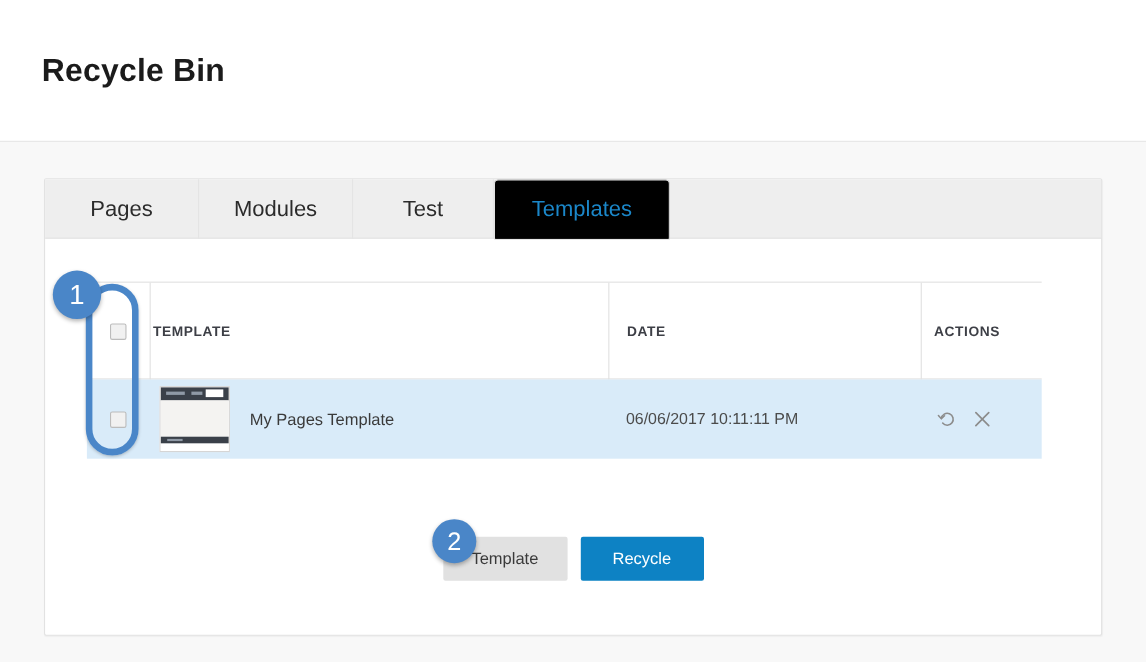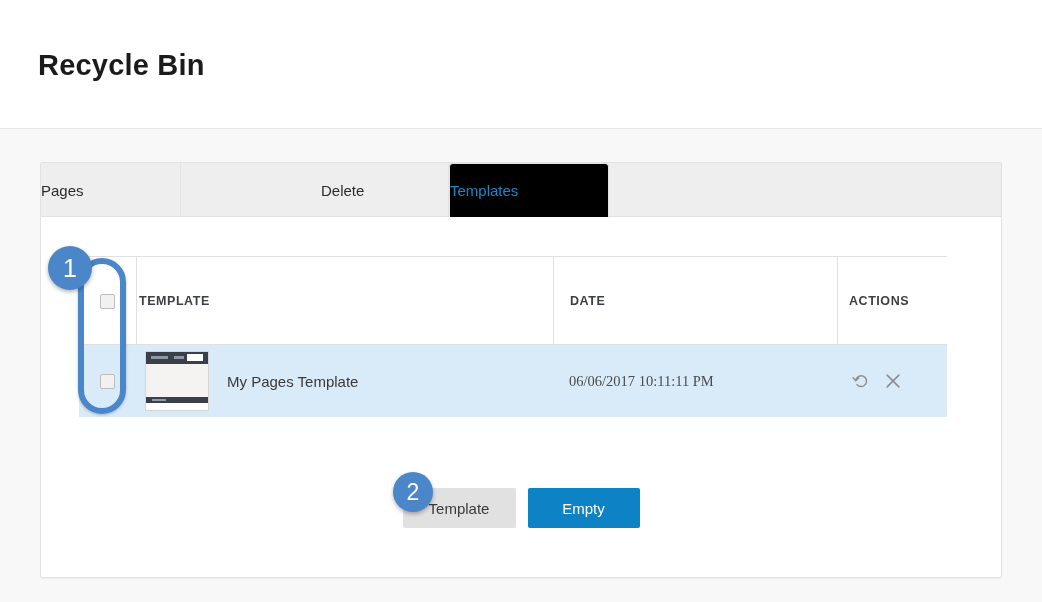"Pages" .tab { font-size: 15px -> 20px; justify-content: flex-start -> center }
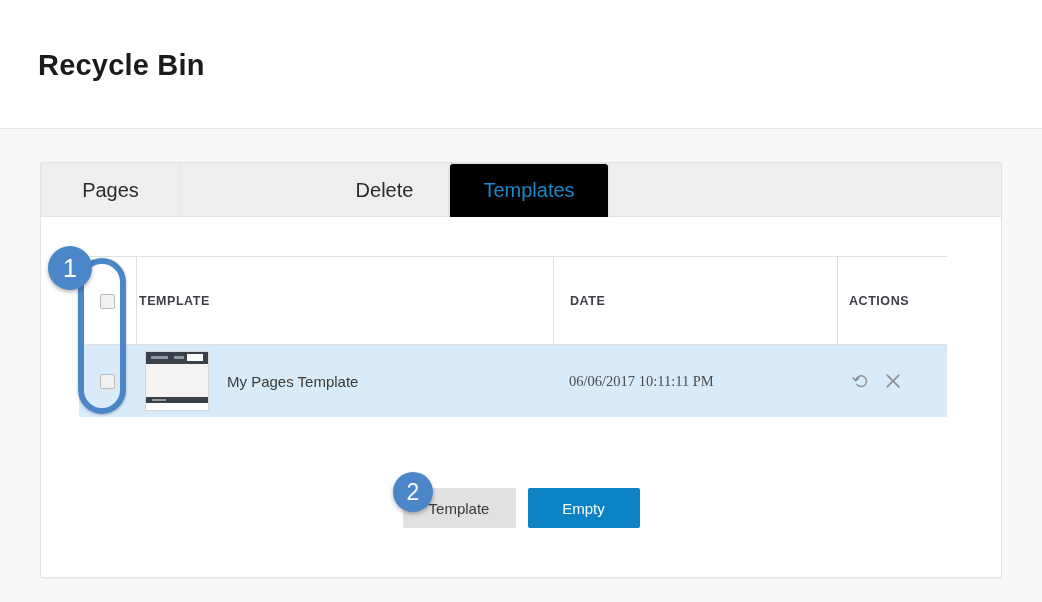"Modules" div.tab { html: none -> <div> <span>Modules</span> </div> }
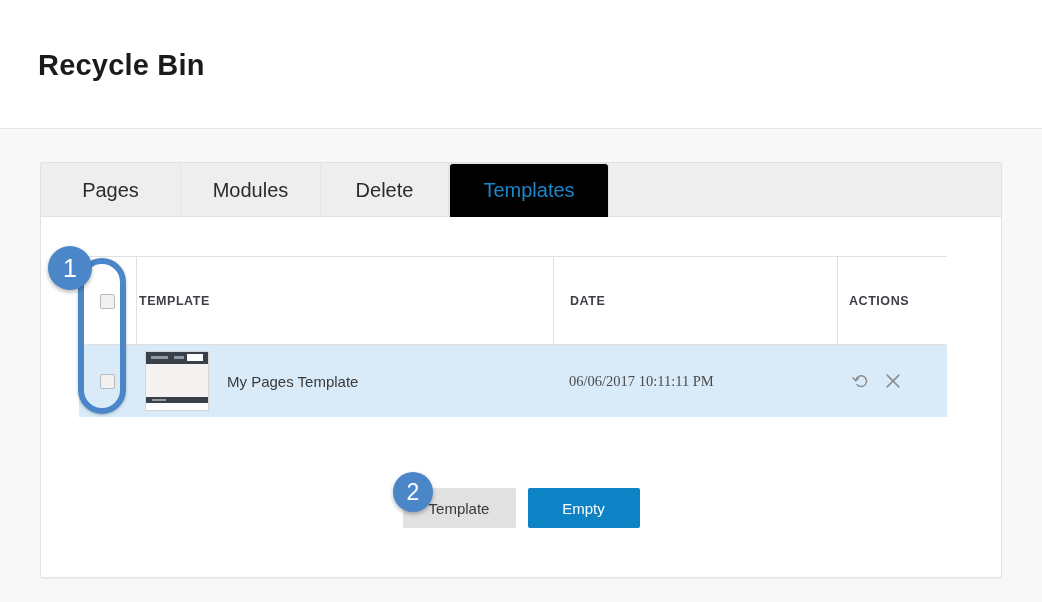"Delete" span { text: Delete -> Test }
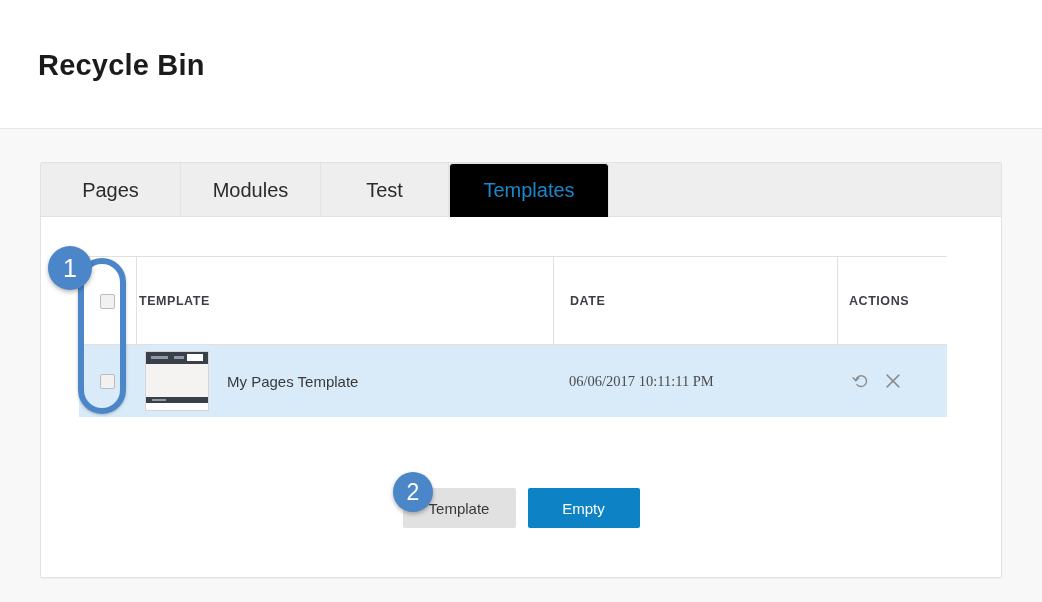"06/06/2017 10:11:11 PM" .c-date { font-family: Liberation Serif, serif -> none }
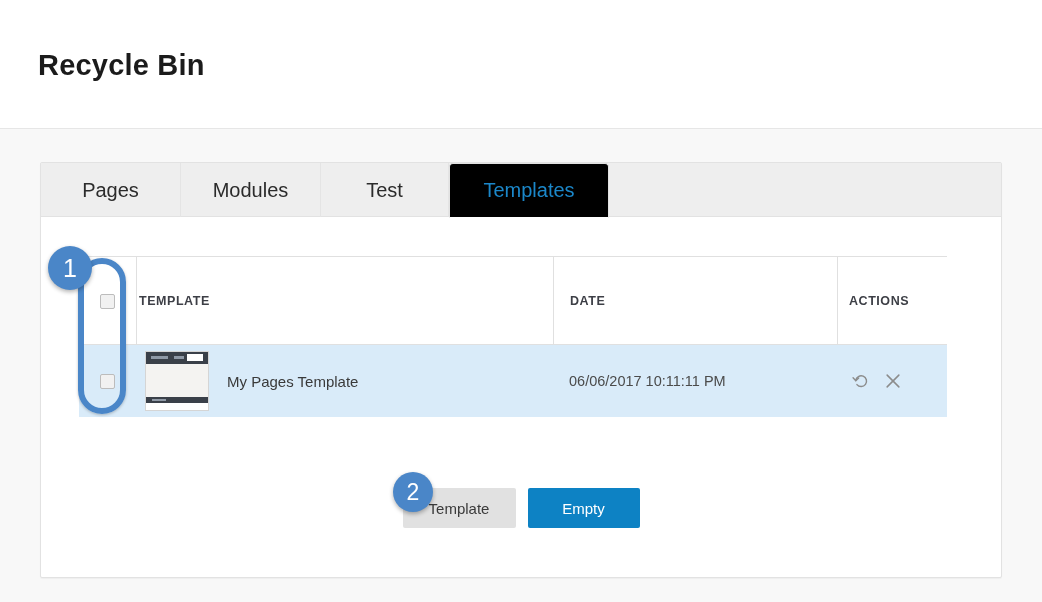"Empty" button.btn-delete { text: Empty -> Recycle }
